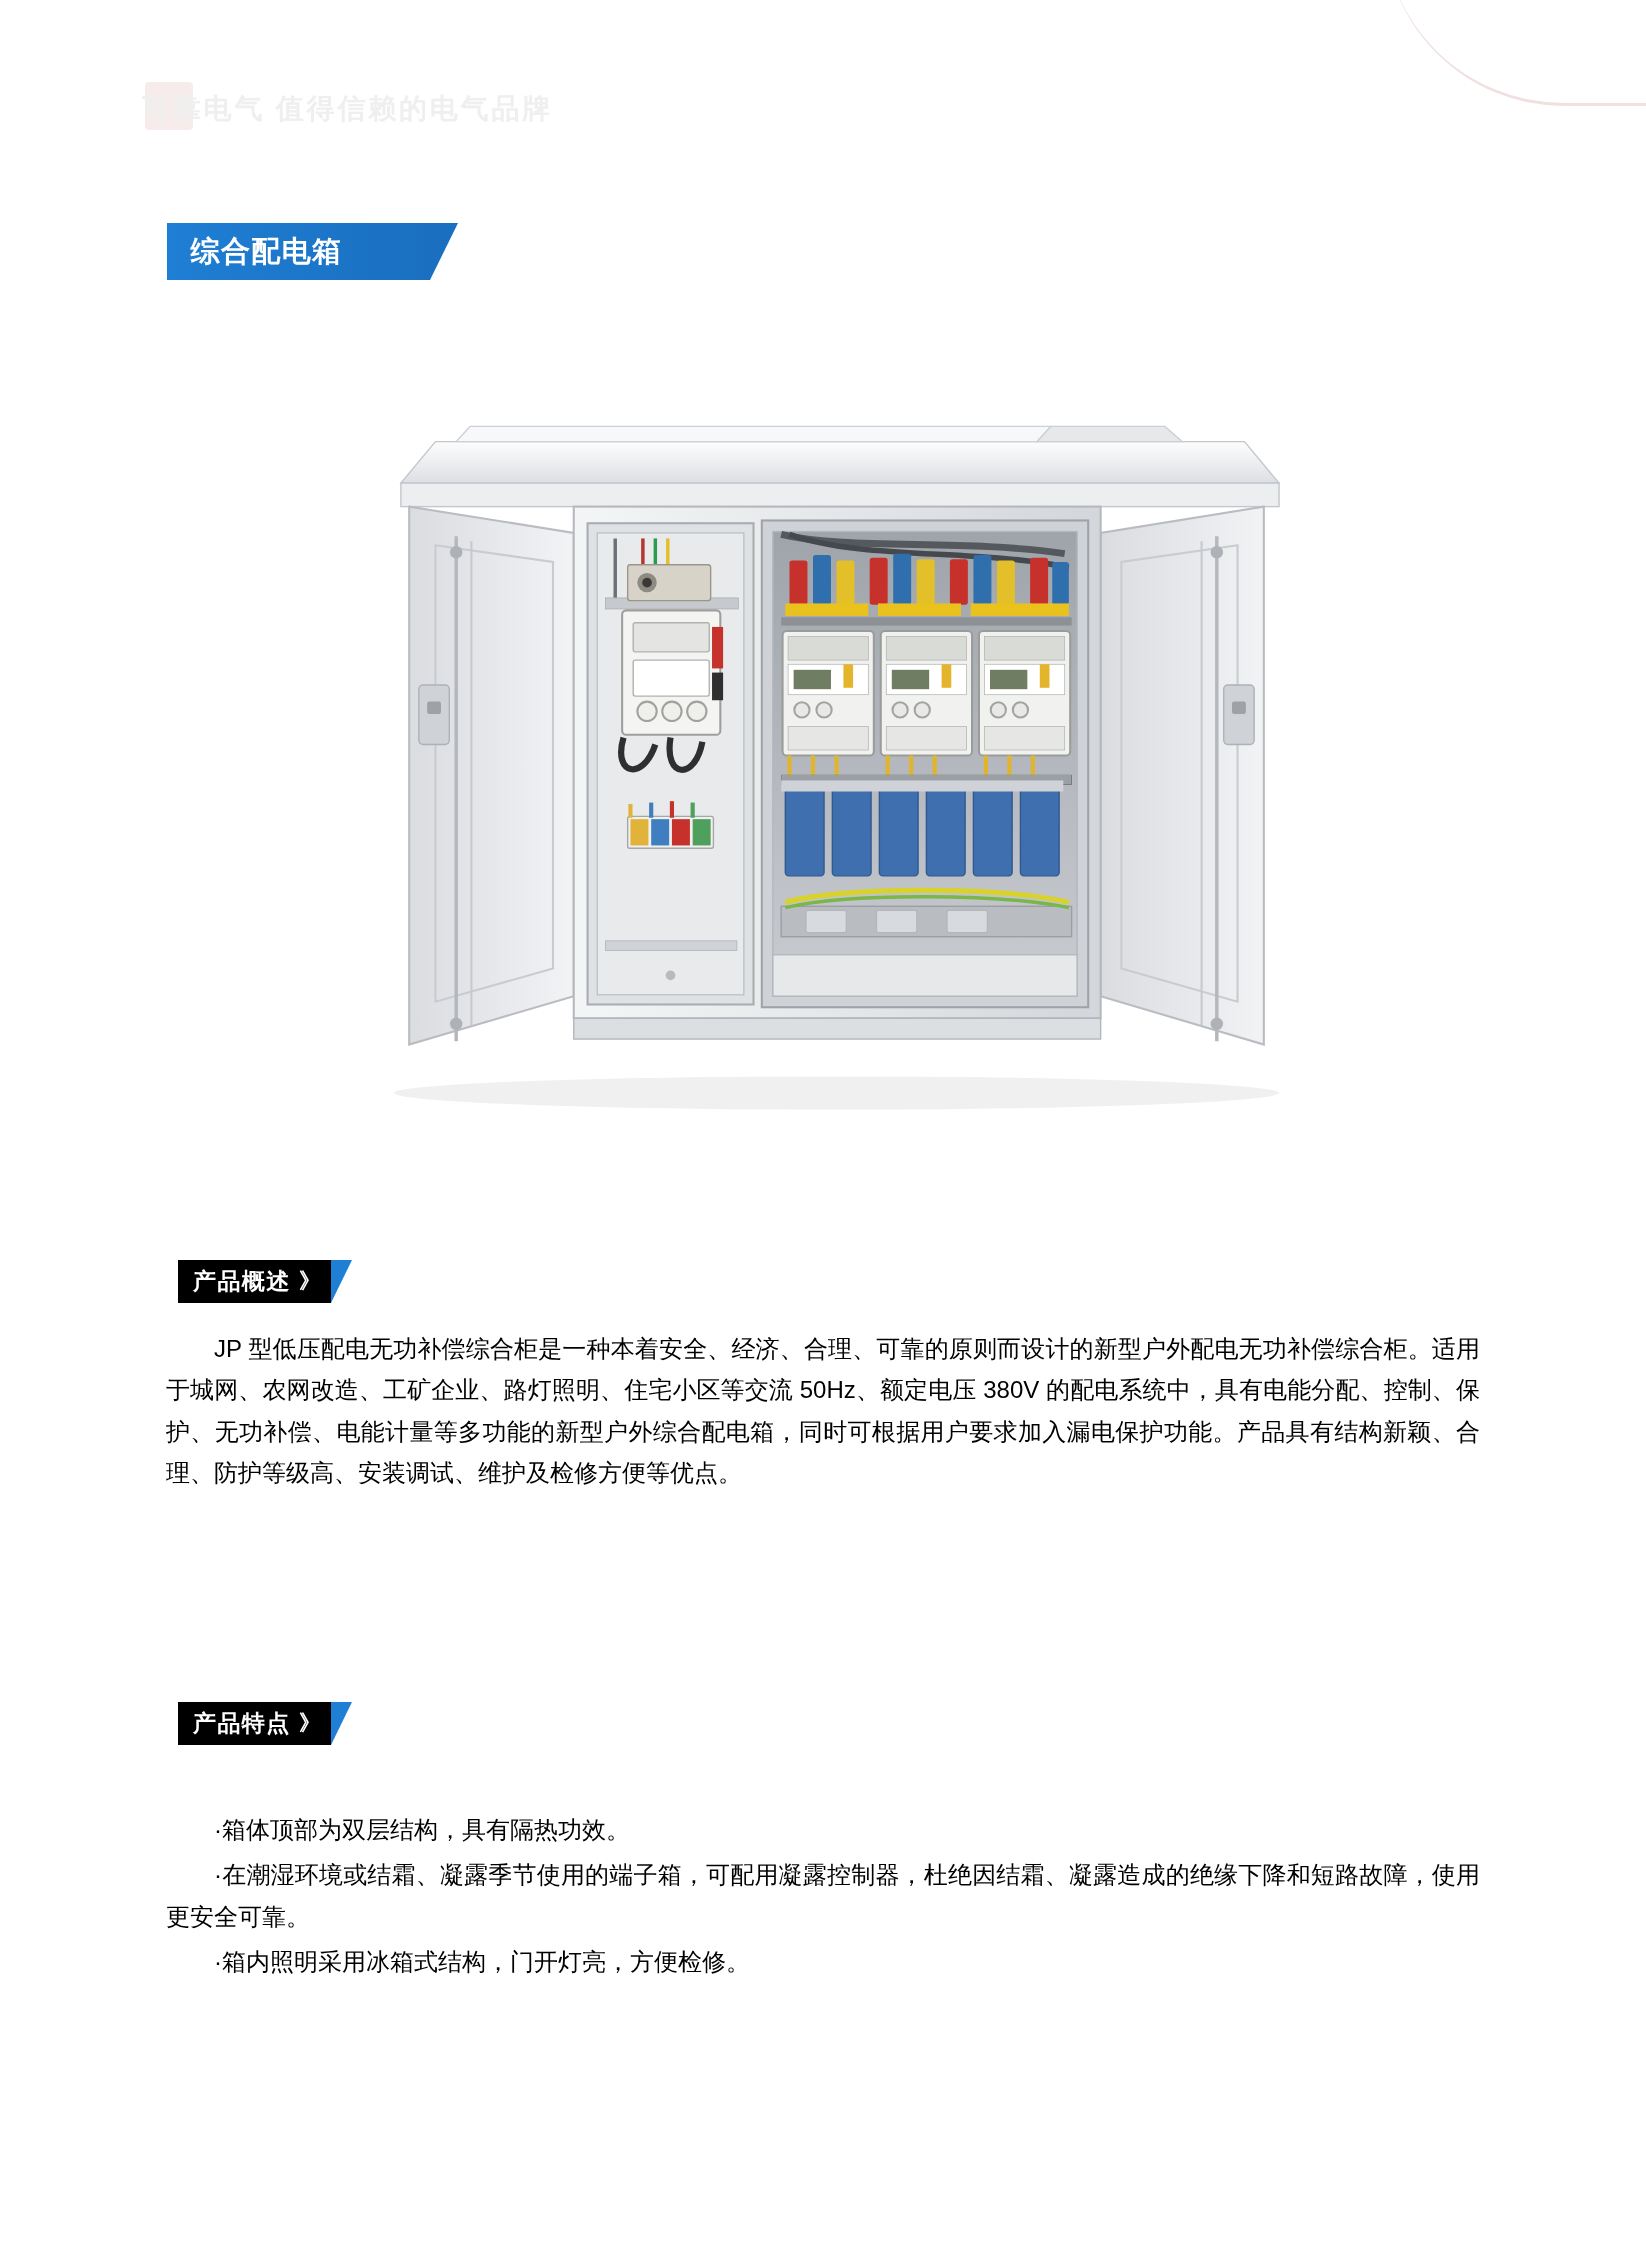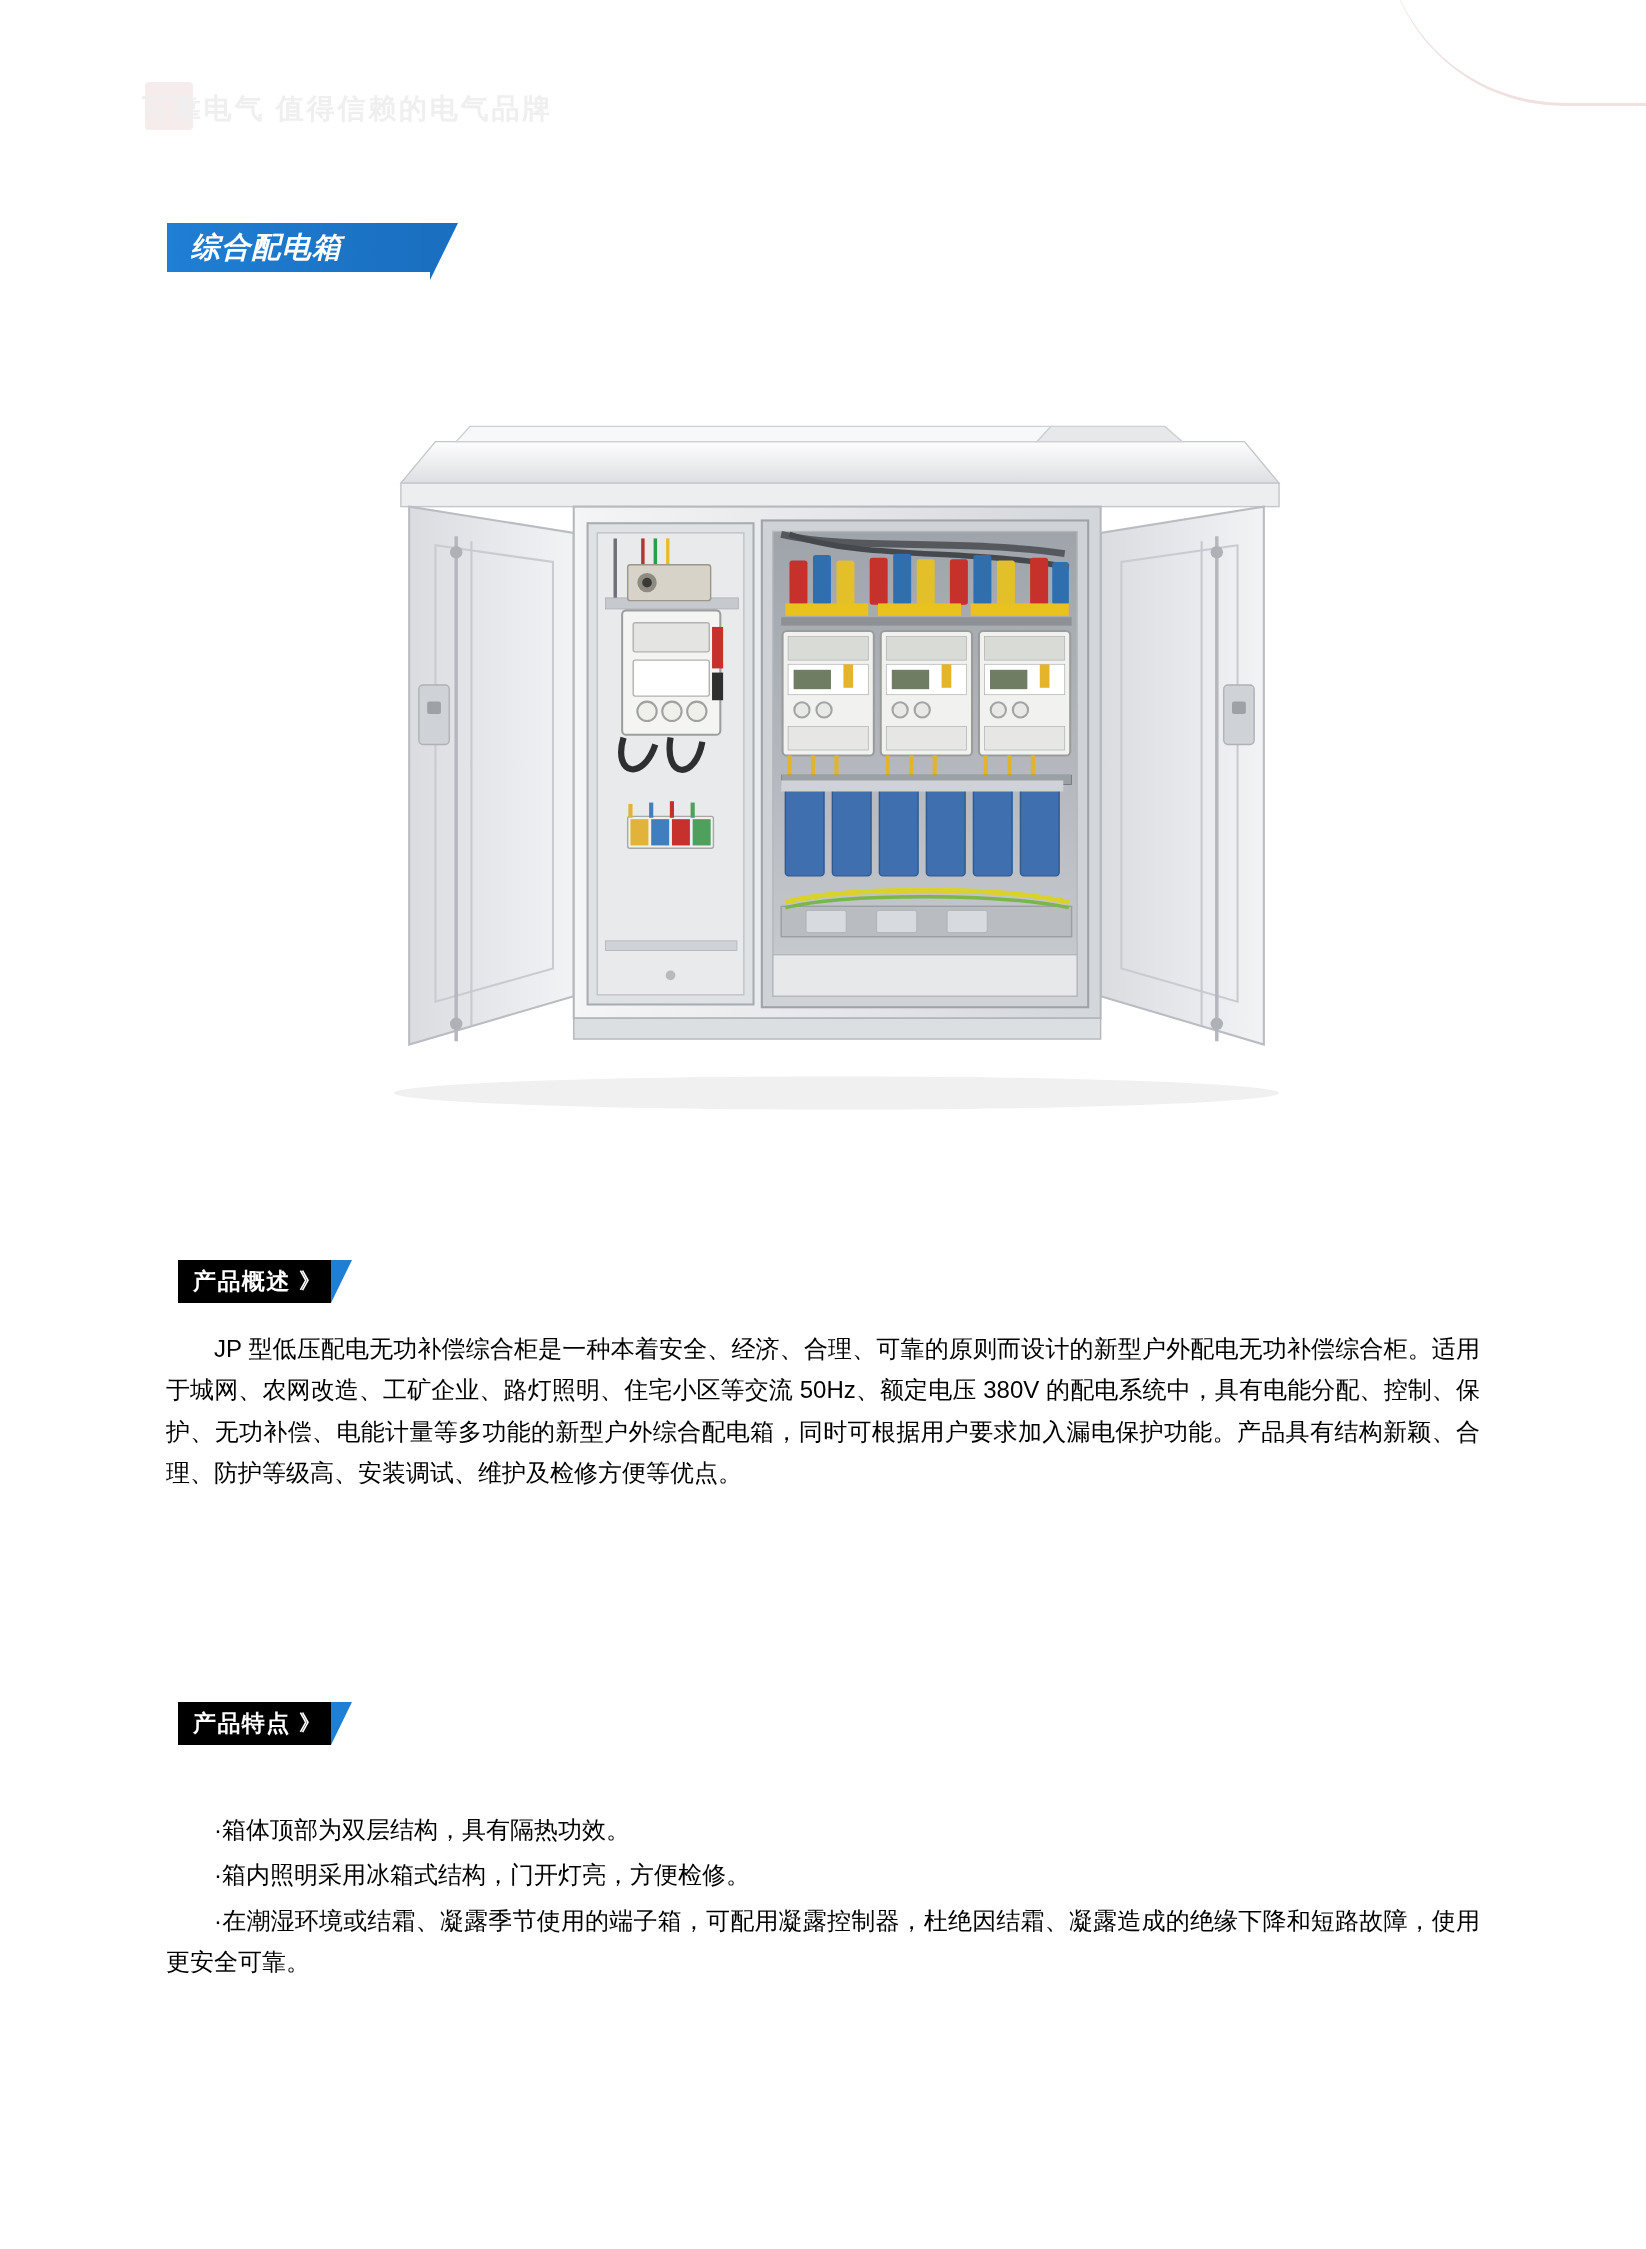"综合配电箱" .title-chip { font-style: italic -> none; height: 49px -> 57px }
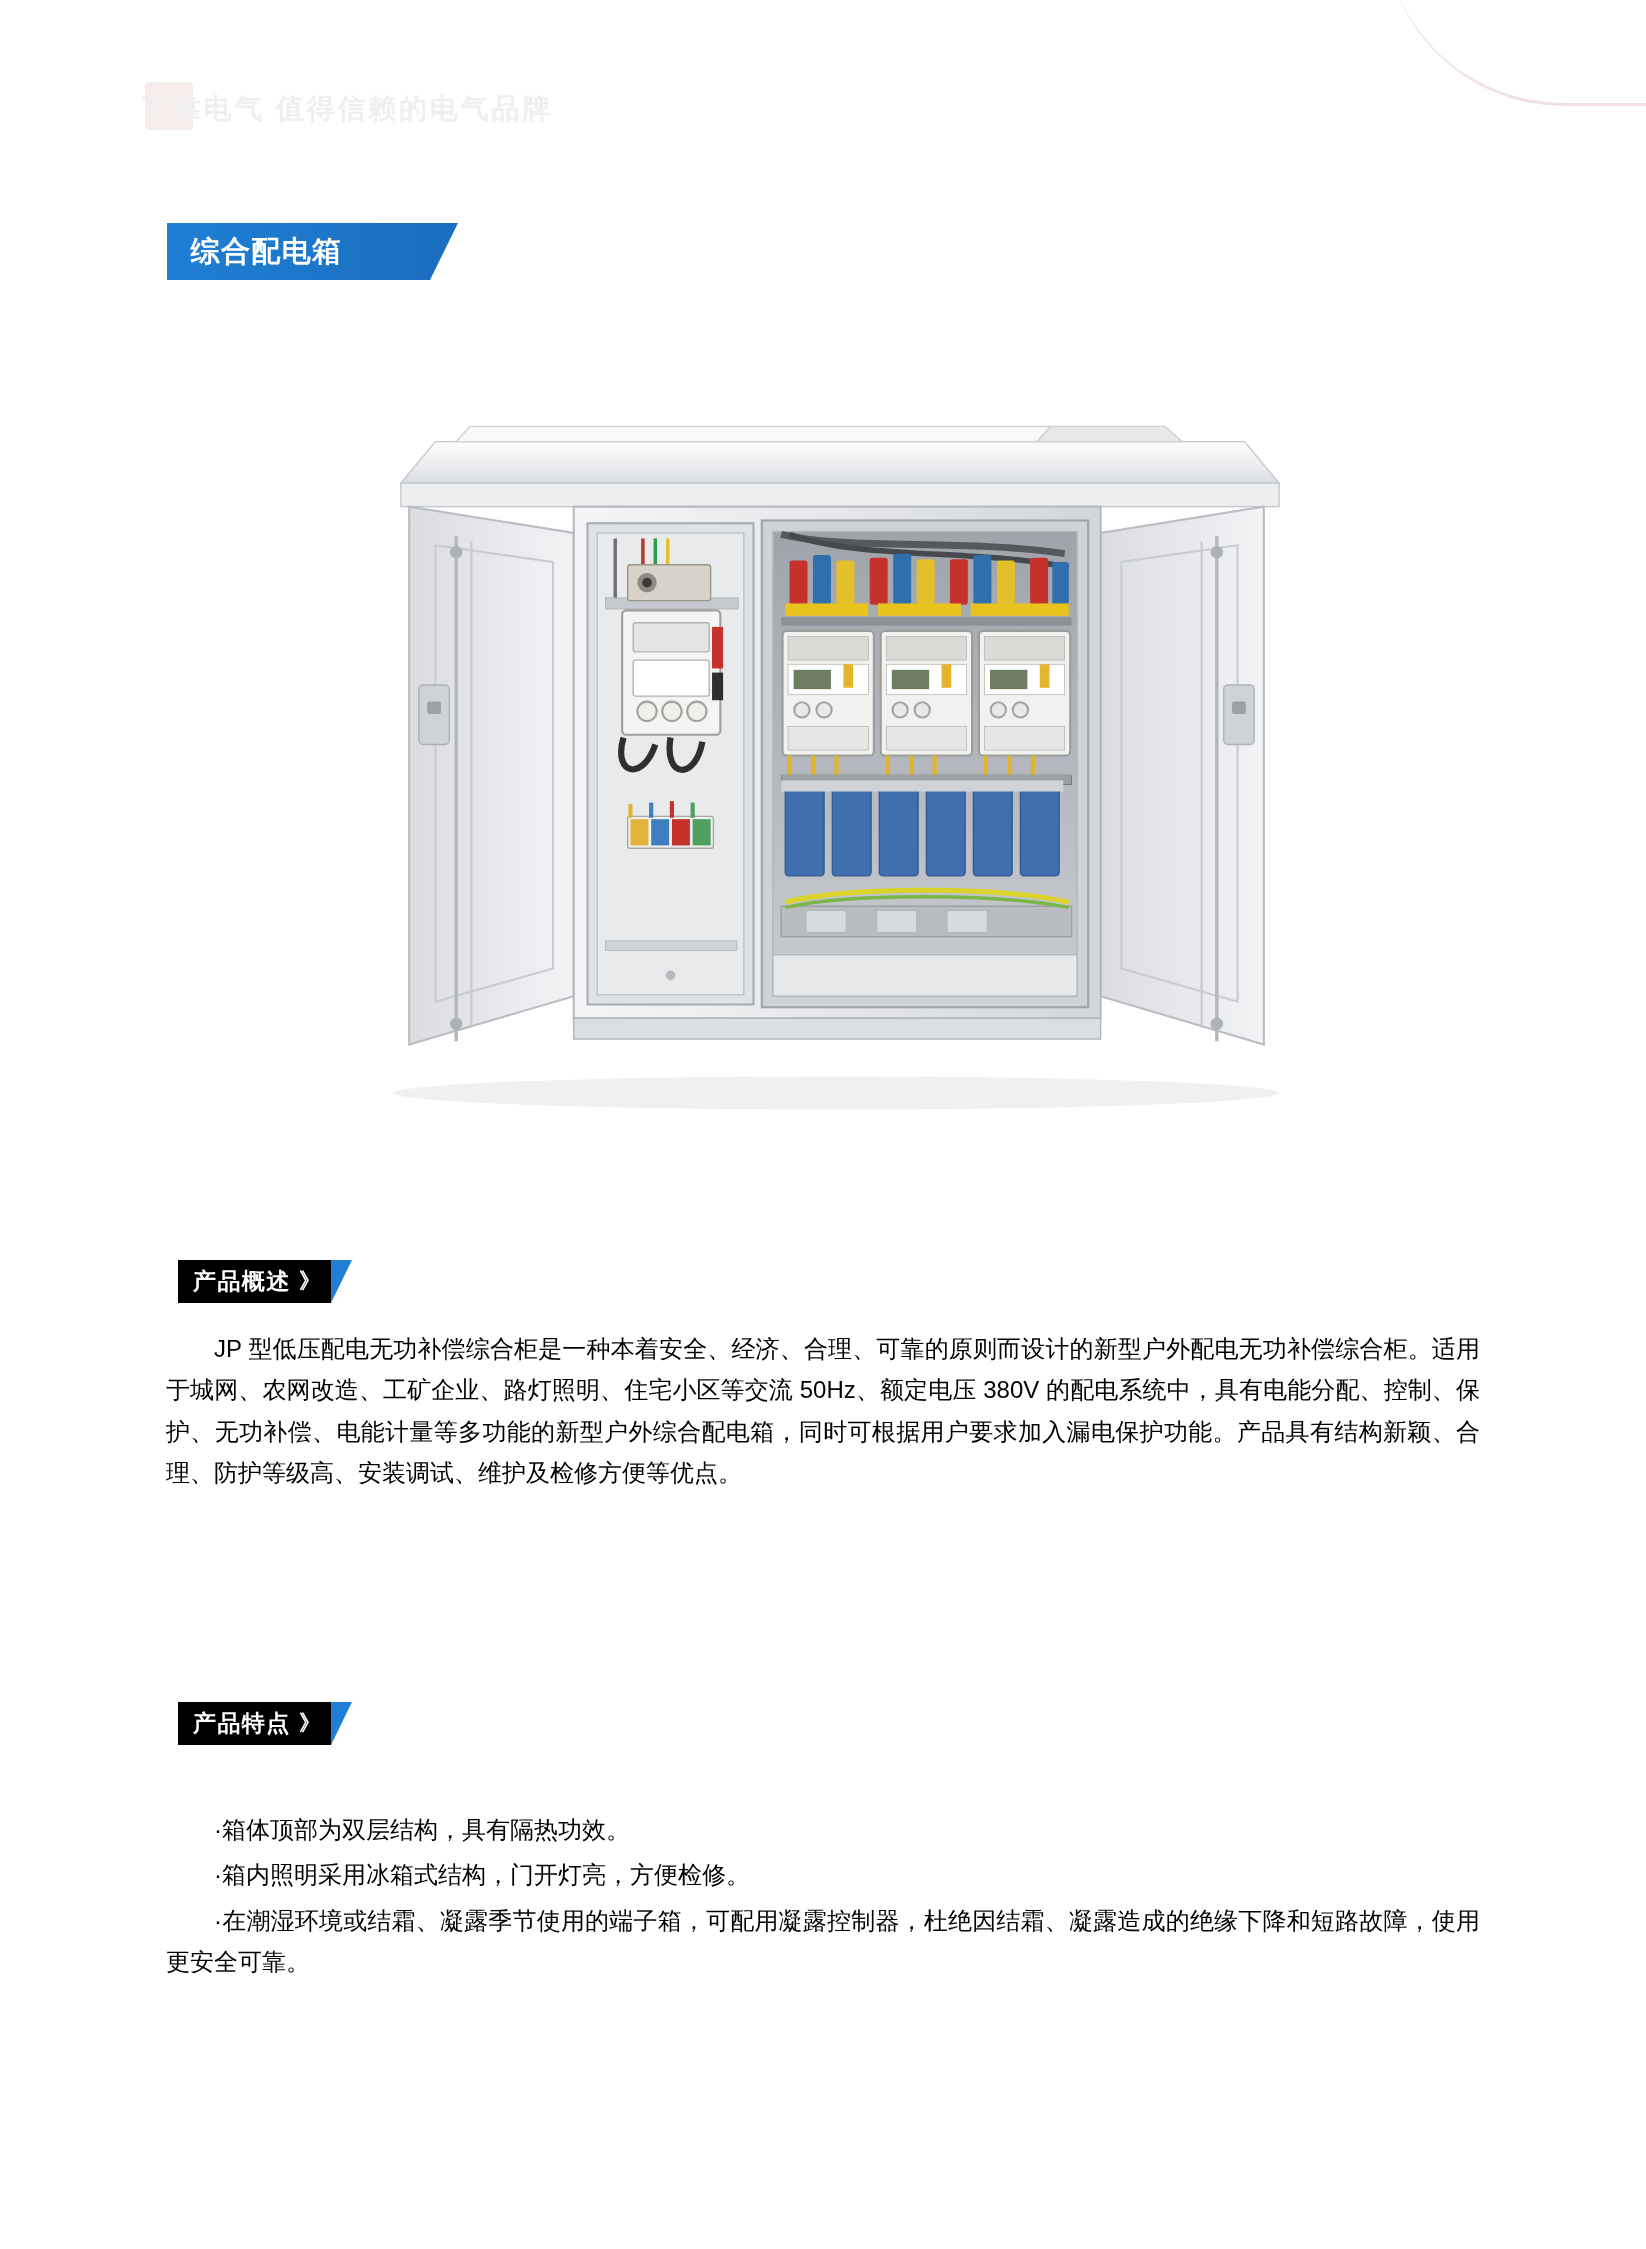"·箱内照明采用冰箱式结构，门开灯亮，方便检修。" p.feat { order: before "·在潮湿环境或结霜、凝露季节使用的端子箱，可配用凝露控制器，杜绝因结霜、凝露造成" -> after "·在潮湿环境或结霜、凝露季节使用的端子箱，可配用凝露控制器，杜绝因结霜、凝露造成" }
